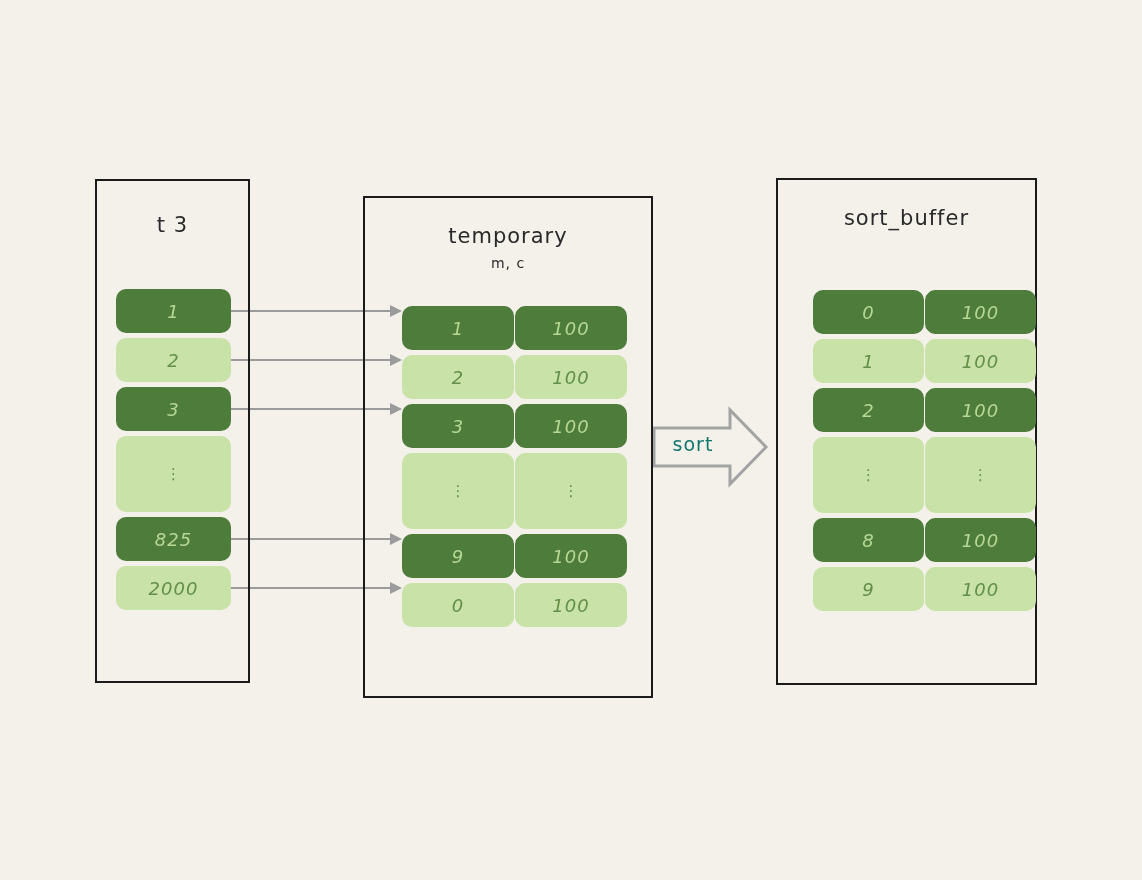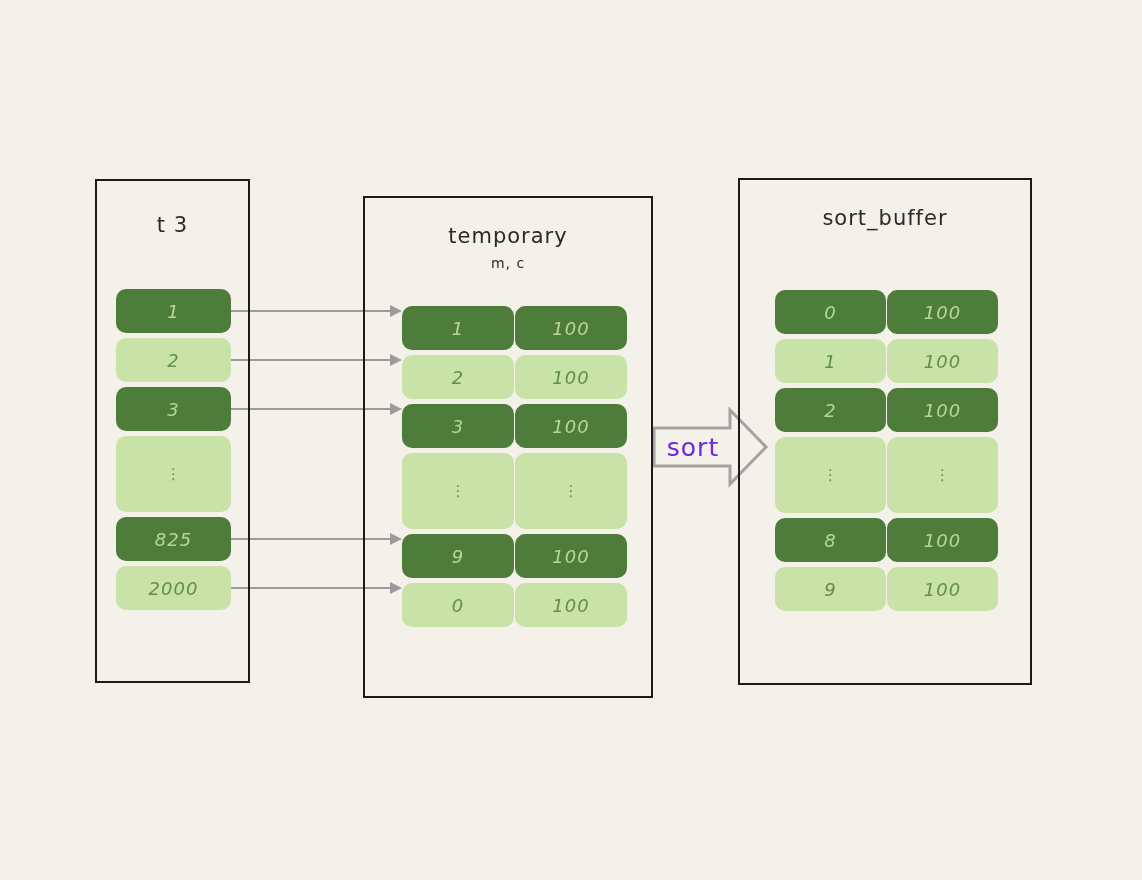"sort_buffer" div.box { left: 738px -> 776px; width: 294px -> 261px }
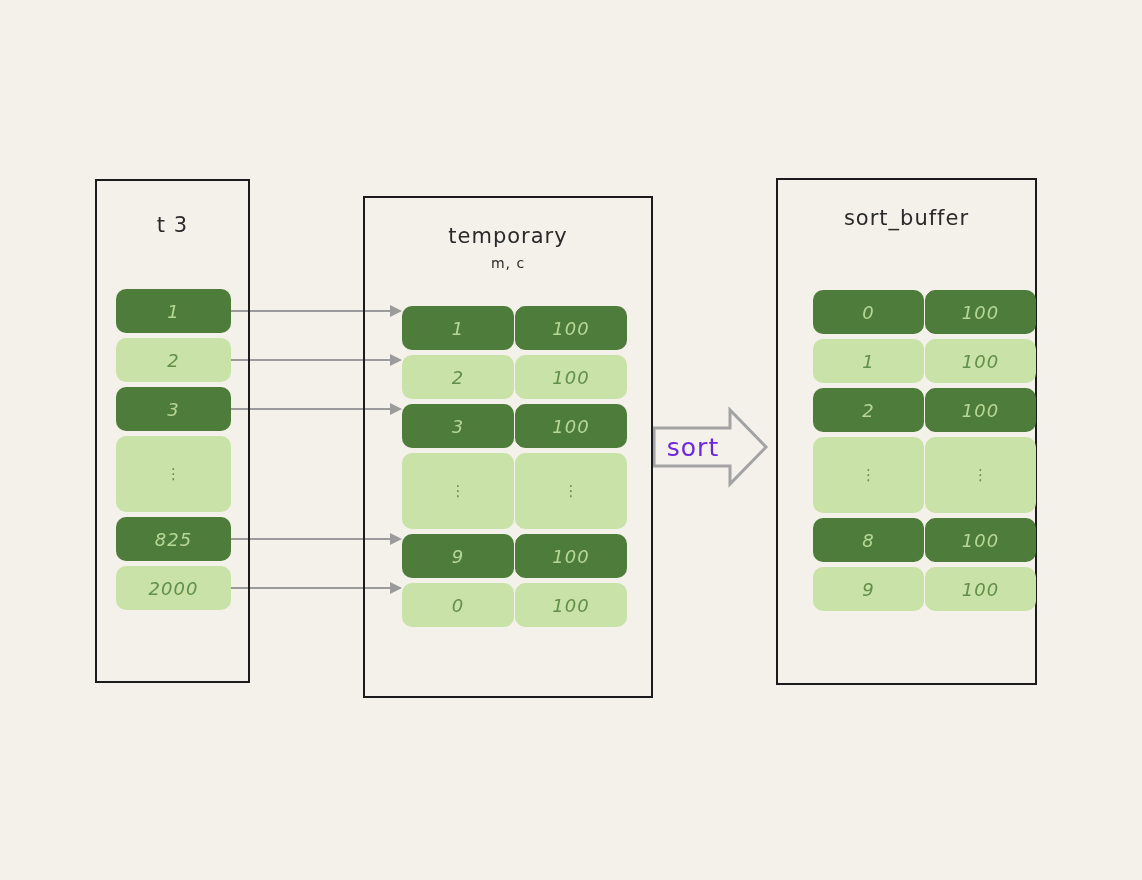"sort" .sort-label { color: #6d28d9 -> #0f766e; font-size: 25px -> 19px }
